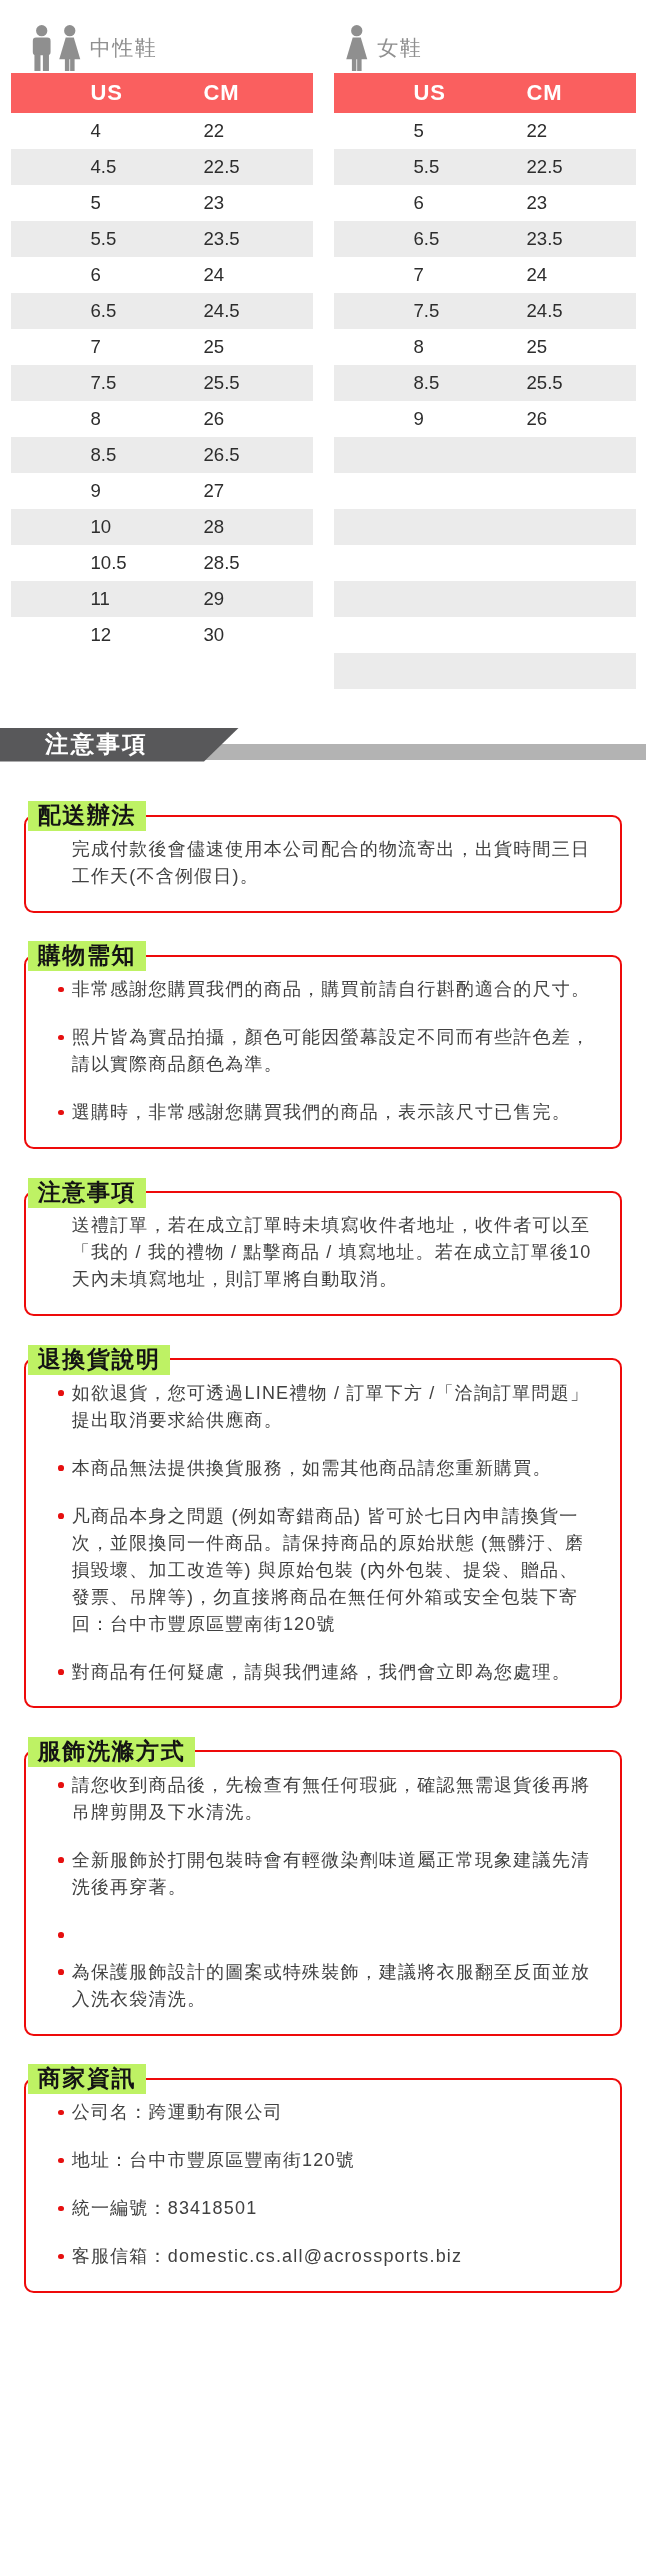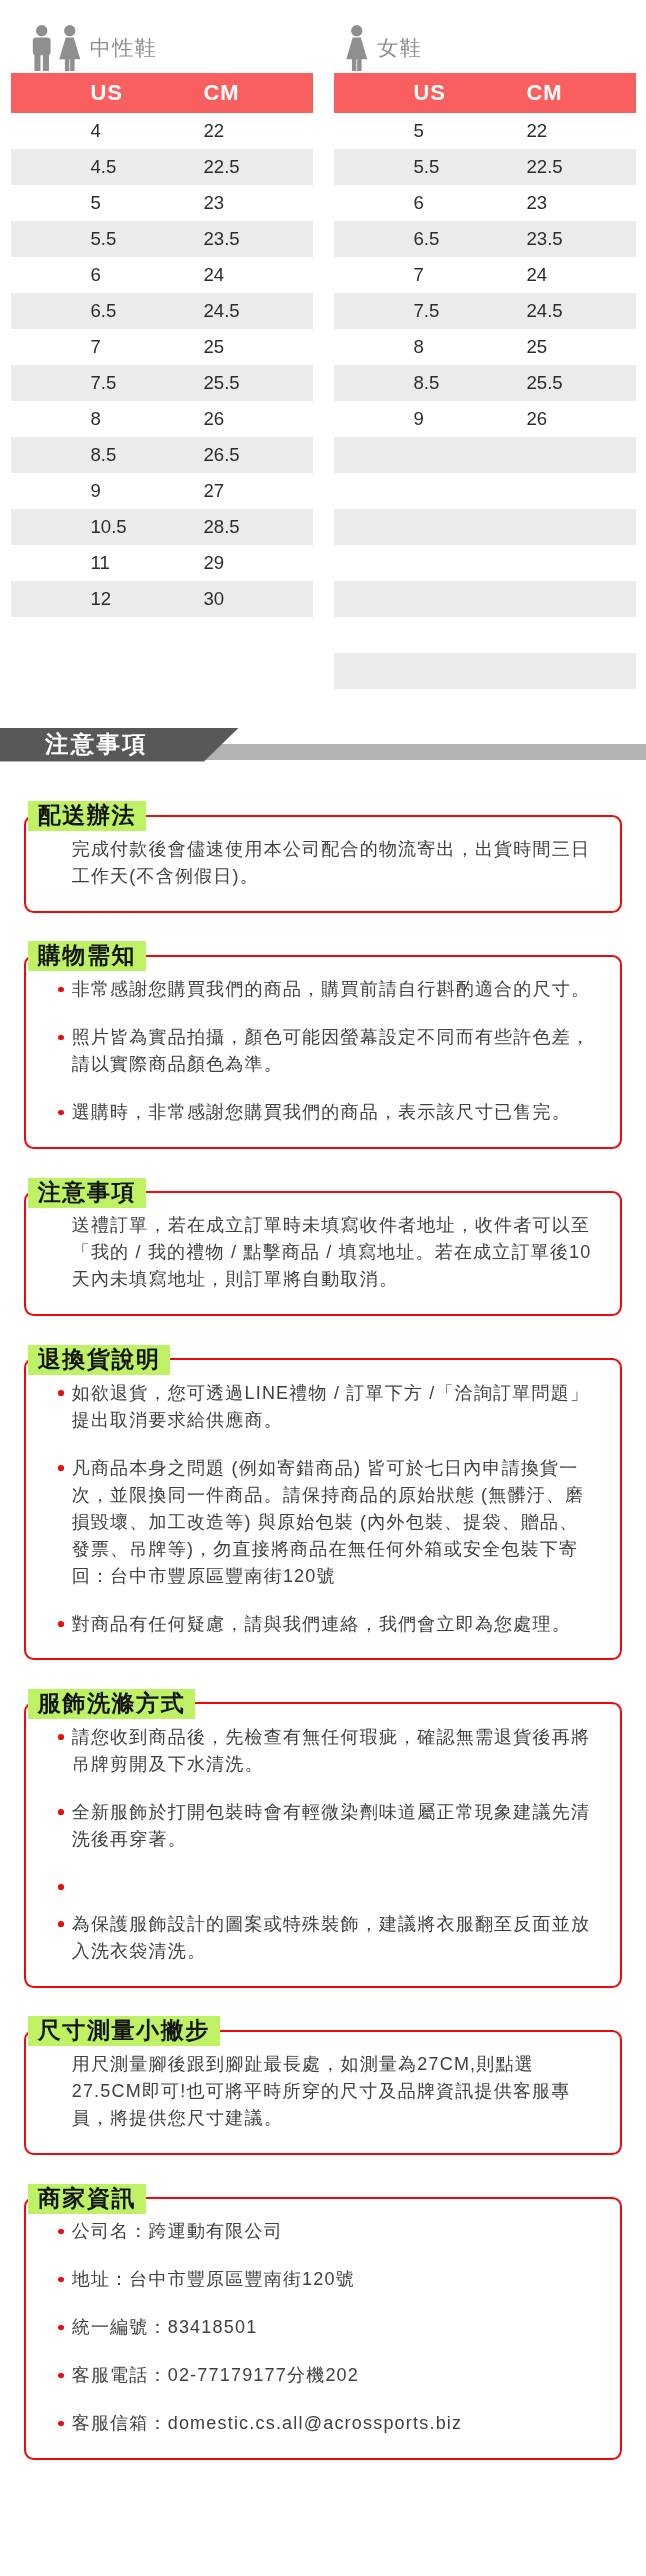"10" div.t-row { html: none -> <div> <span>10</span> <span>28</span> </div> }
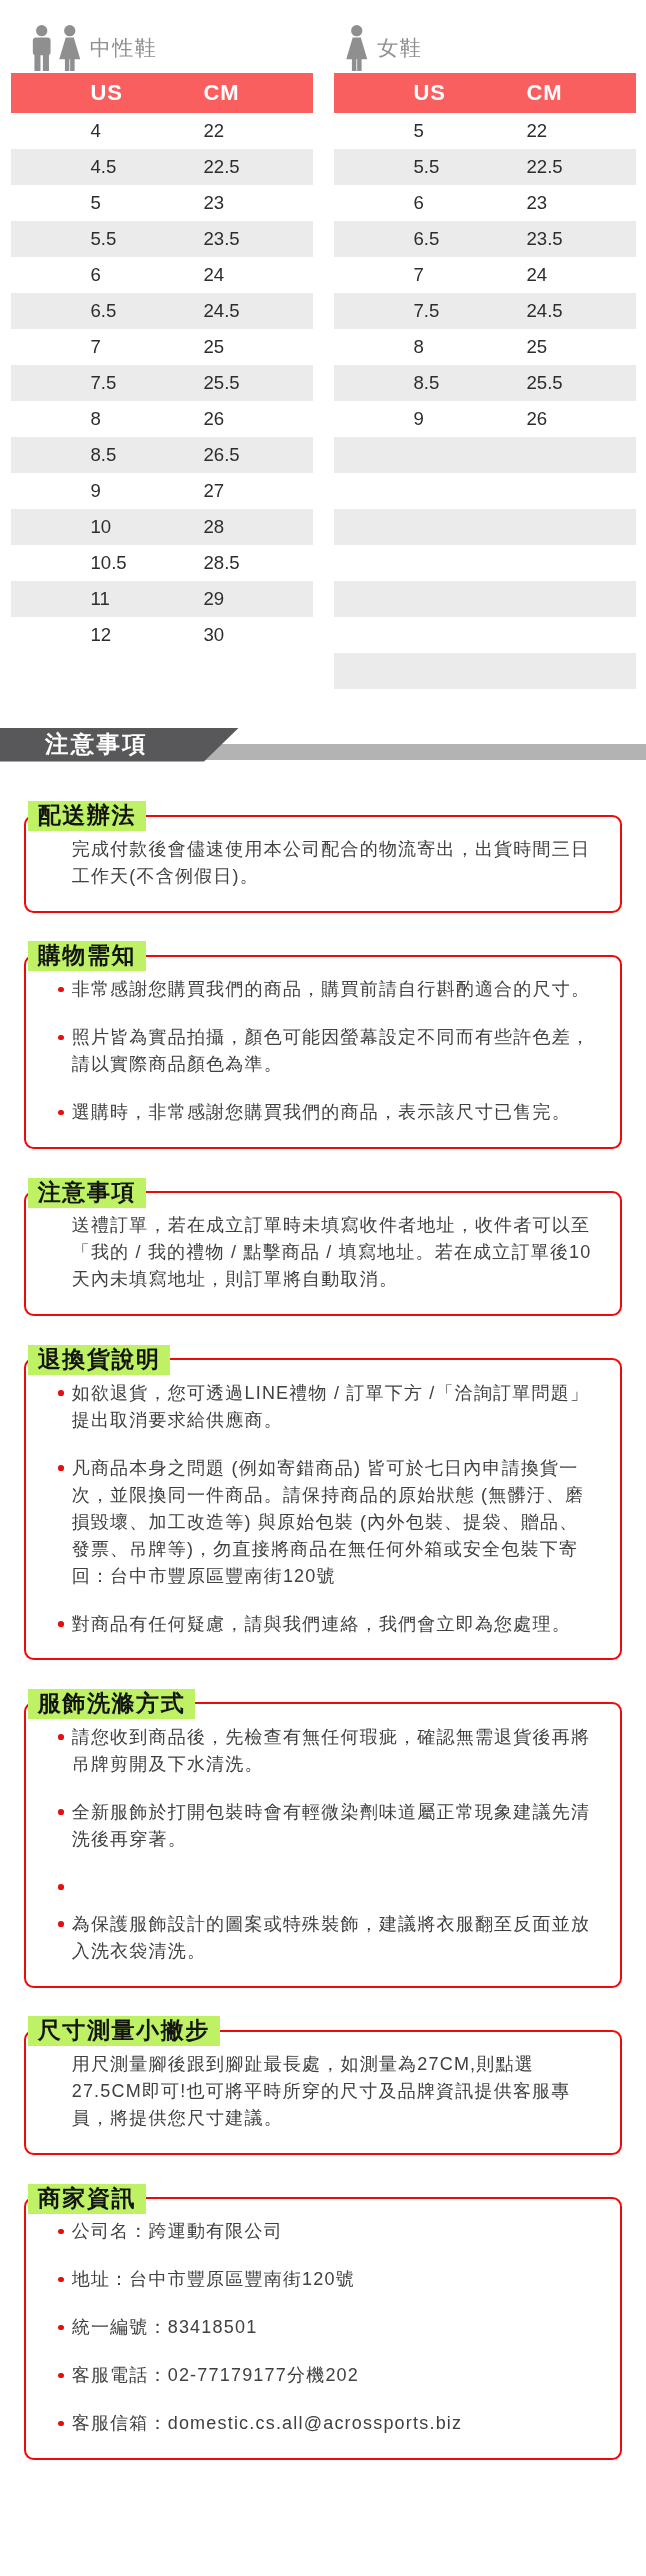"本商品無法提供換貨服務，如需其他商品請您重新購買。" div.item { html: none -> <div> <span></span> <span>本商品無法提供換貨服務，如需其他商品請您重新購買。</span> </div> }
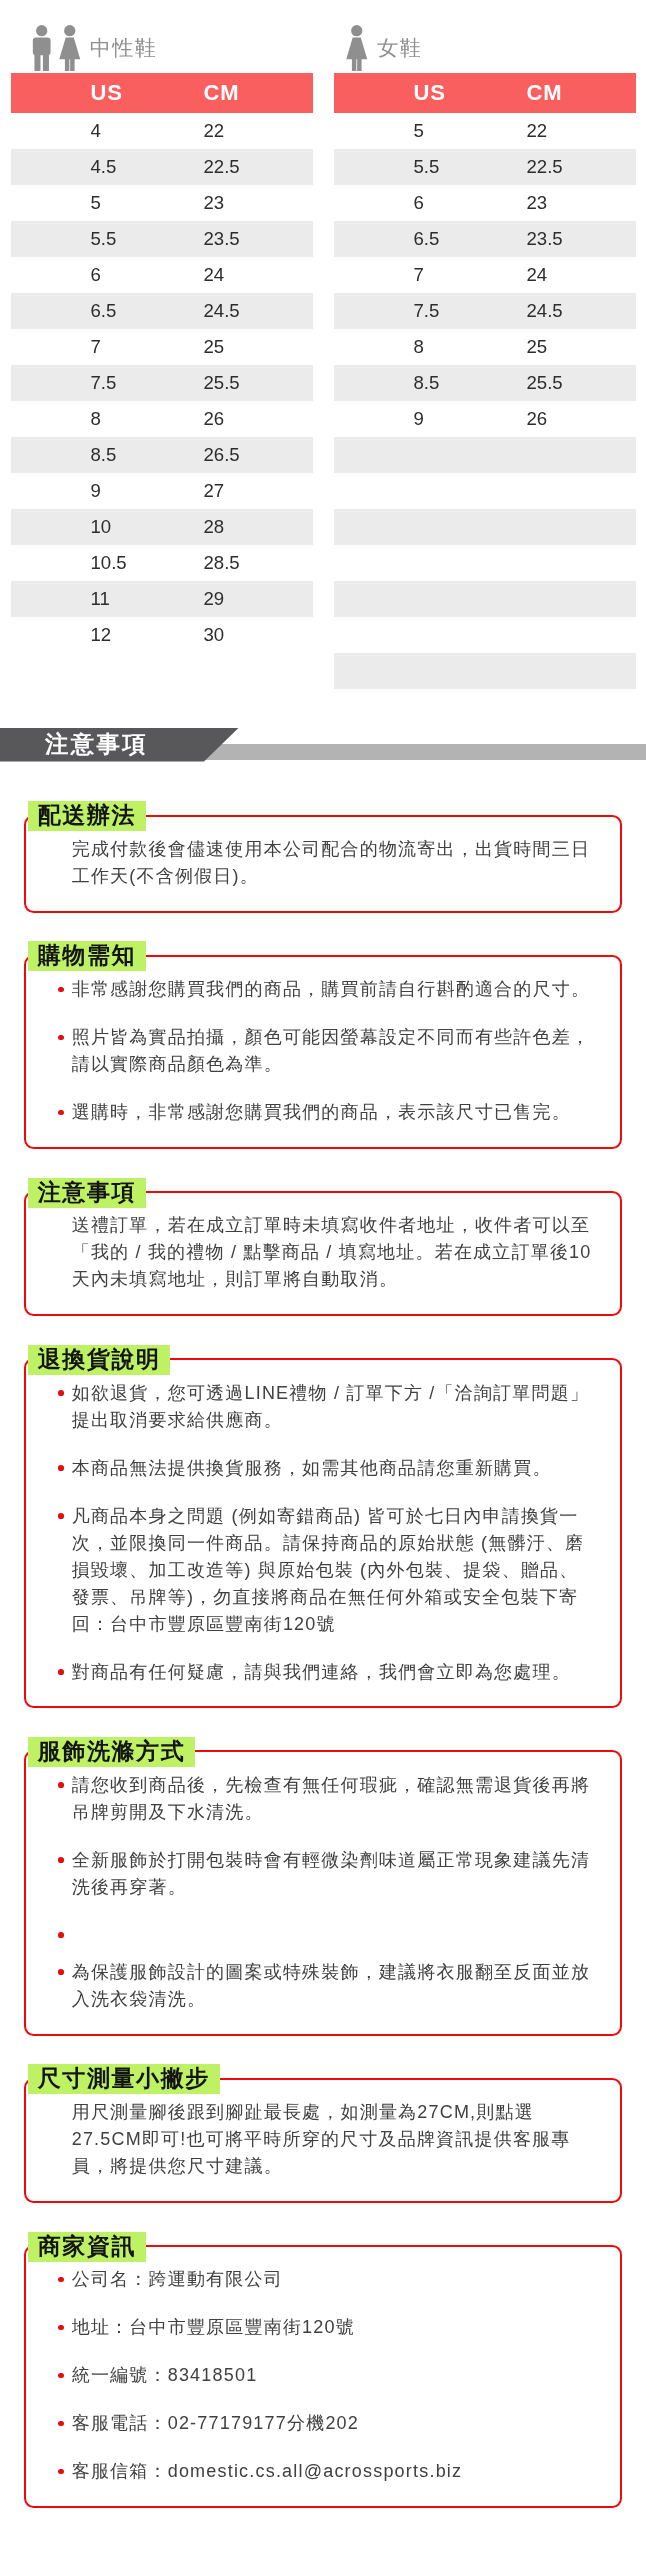"尺寸測量小撇步" div.section { html: <div> <span>尺寸測量小撇步</span> <div> <span>用尺測量腳後跟到腳趾最長處，如測量為27CM,則點選27.5CM即可!也可將平時所穿的尺寸及品牌資訊提供客服專員，將提供您尺寸建議。</span> </div> </div> -> none }
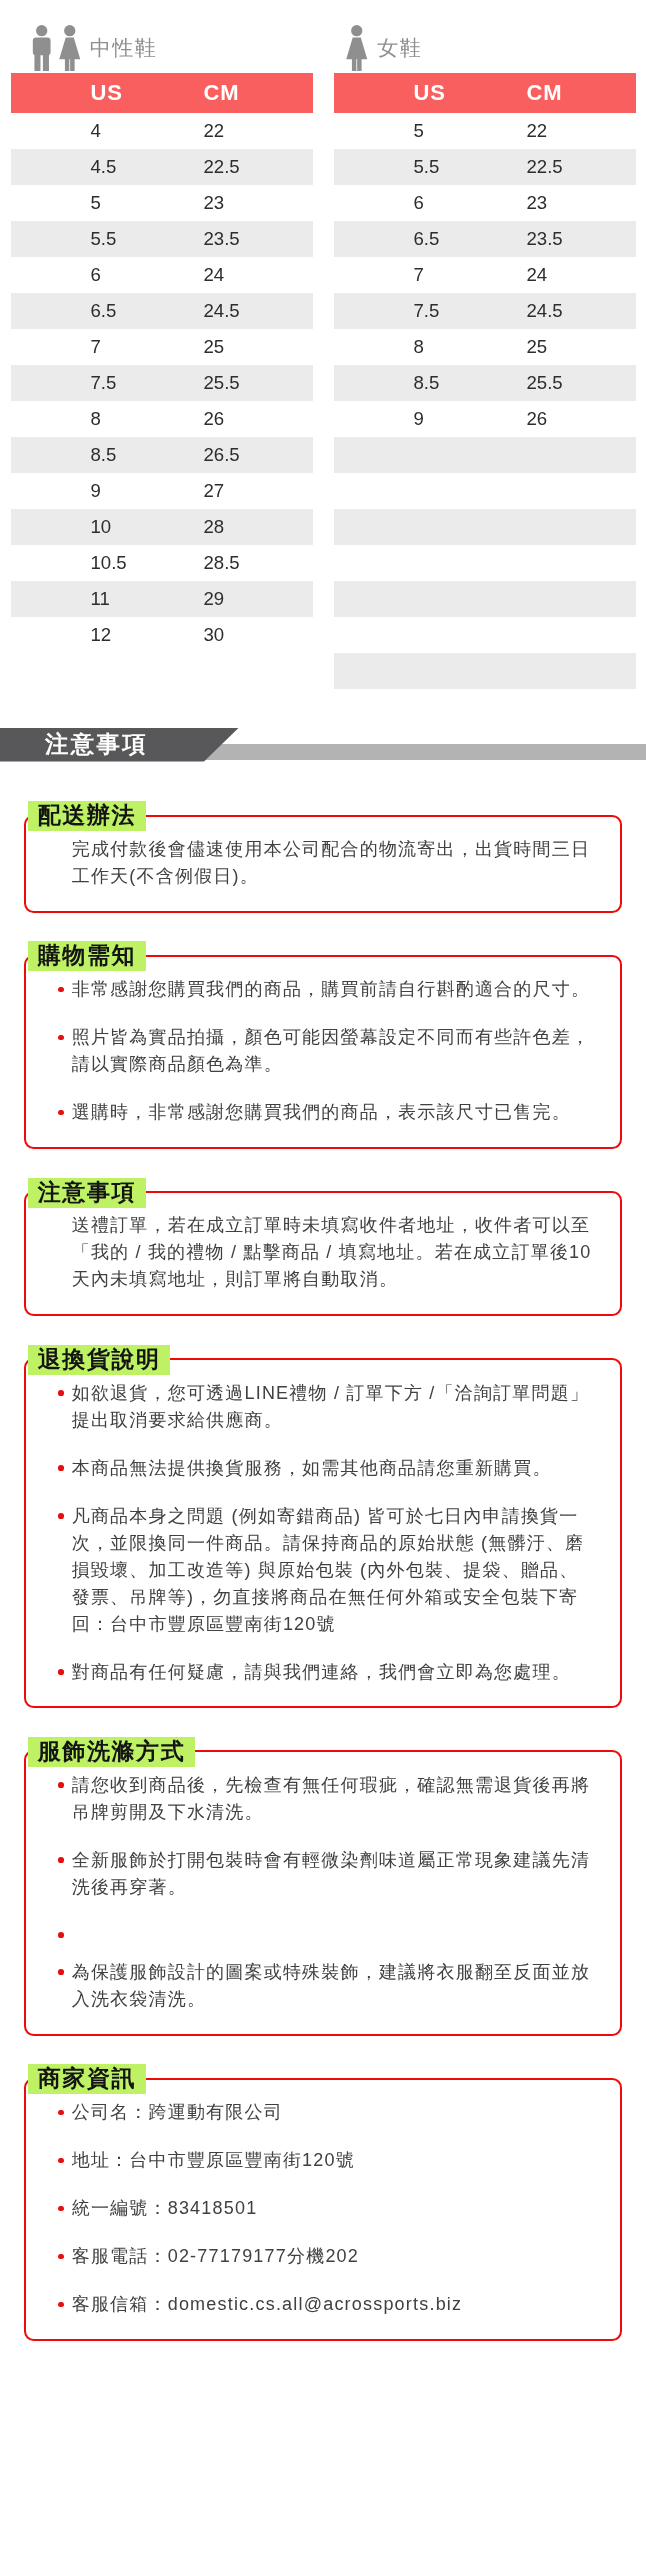"客服電話：02-77179177分機202" div.item { html: <div> <span></span> <span>客服電話：02-77179177分機202</span> </div> -> none }
